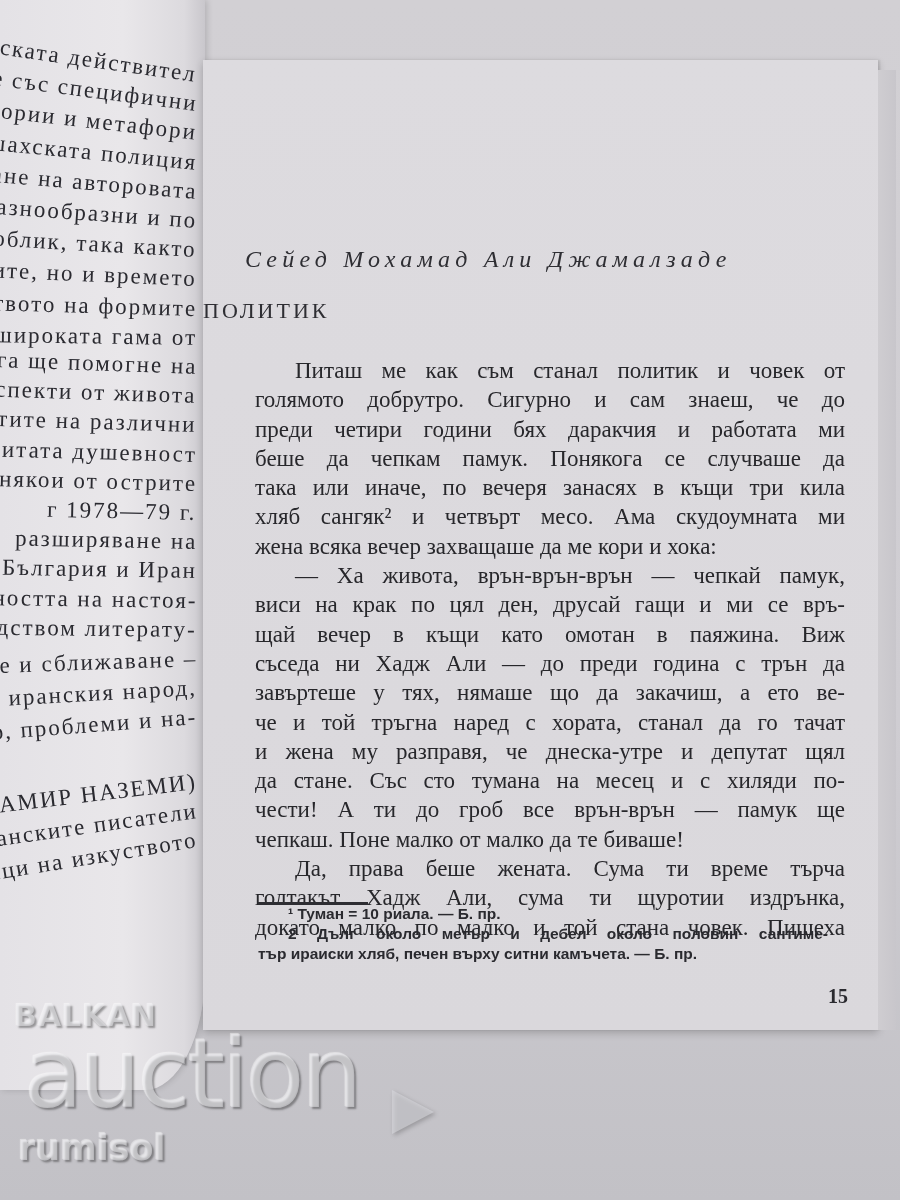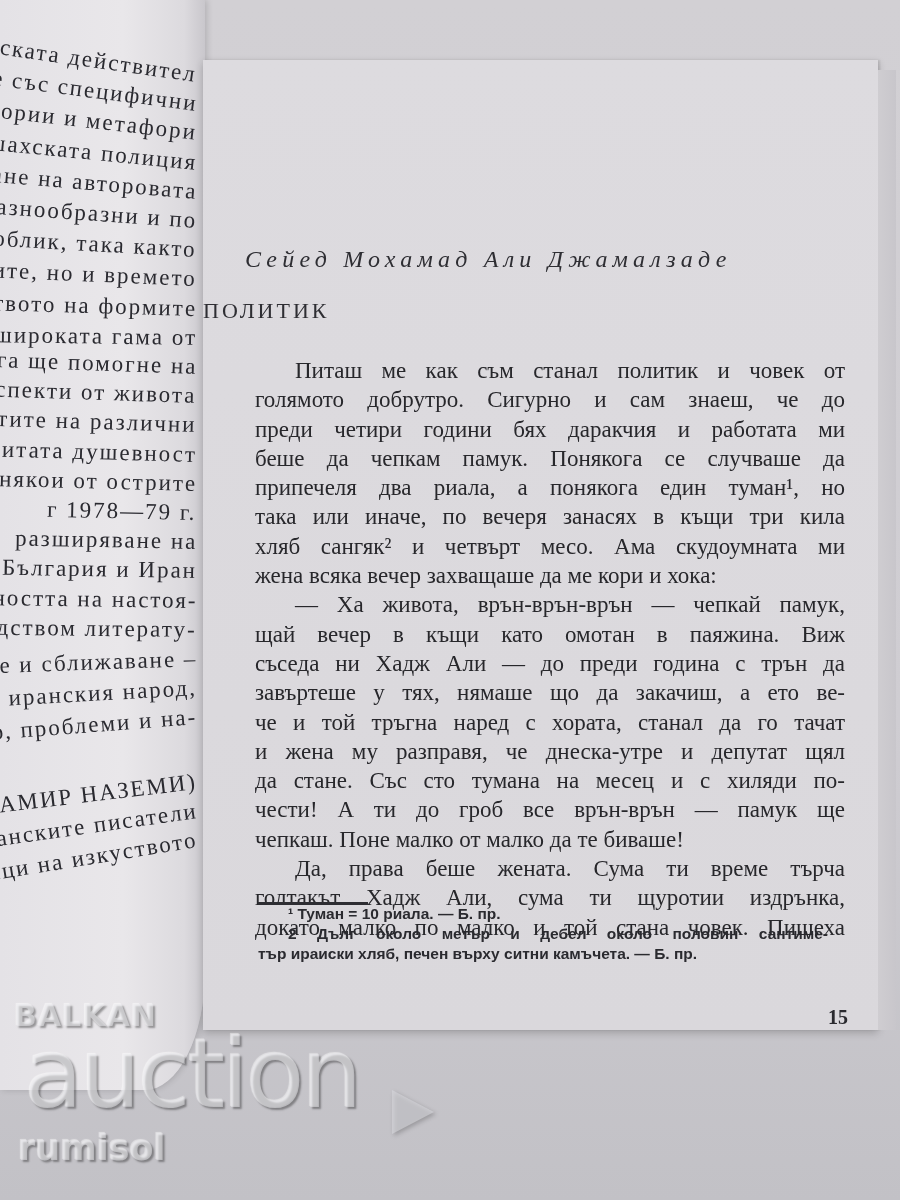"припечеля два риала, а понякога" div.line { html: <div>припечеля два риала, а понякога един туман¹, но</div> -> none }
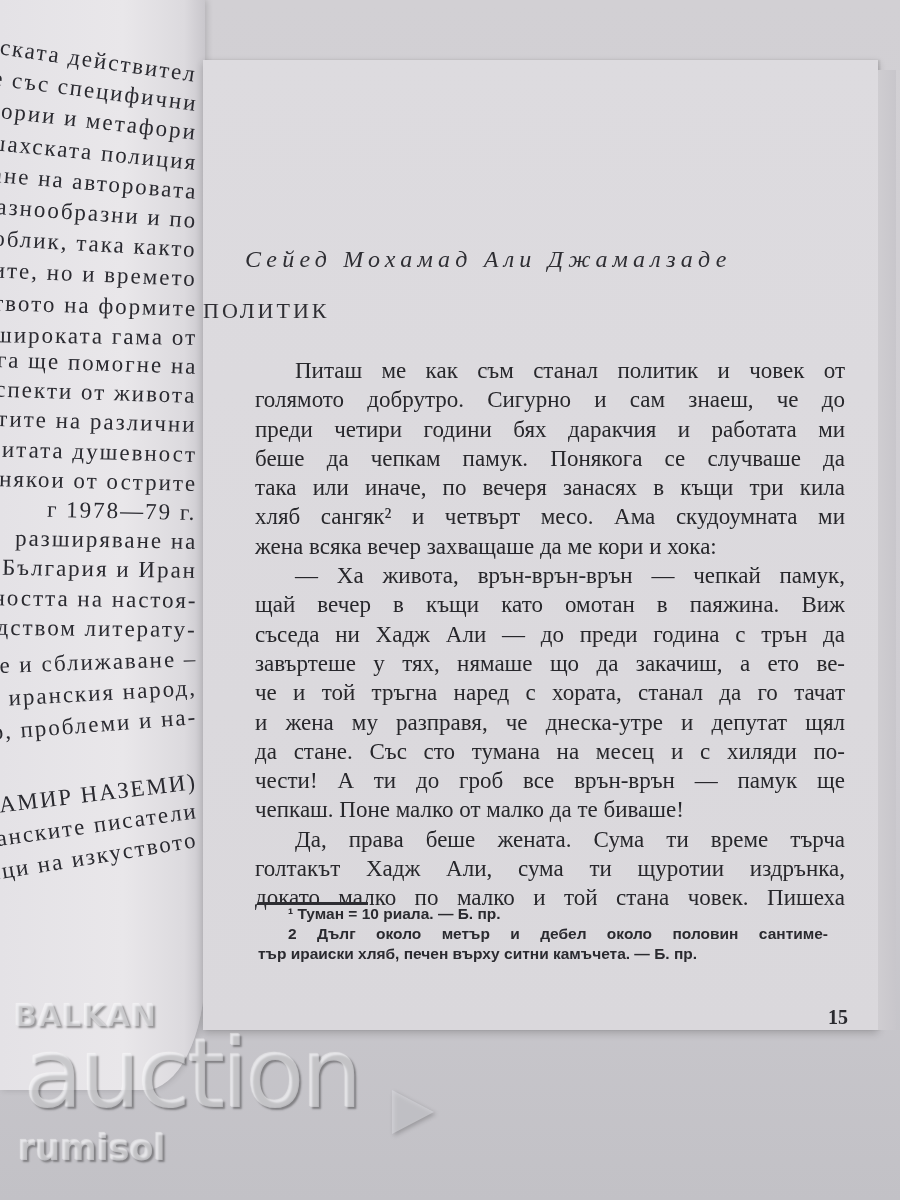"виси на крак по цял" div.line { html: none -> <div>виси на крак по цял ден, друсай гащи и ми се връ-</div> }
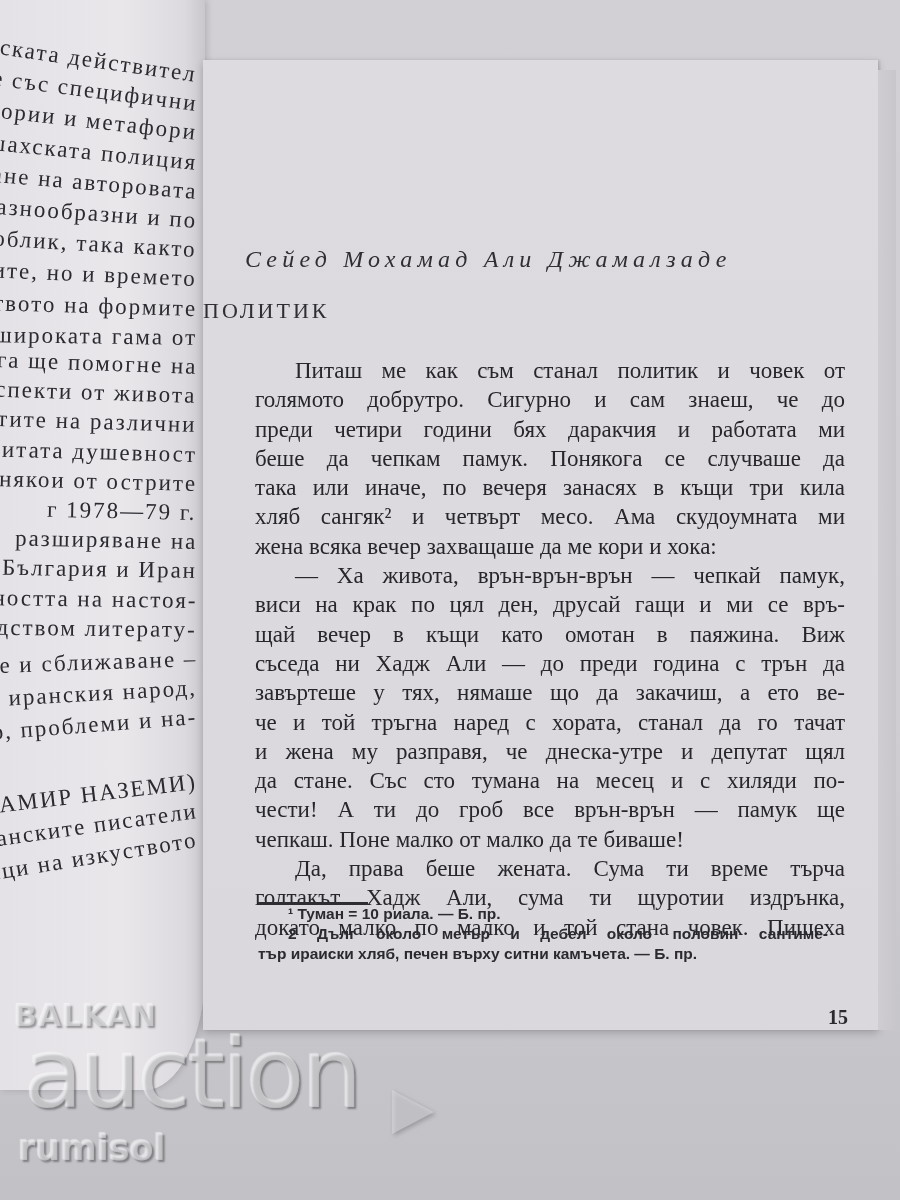"15" .page-number { margin-top: 21px -> none }
